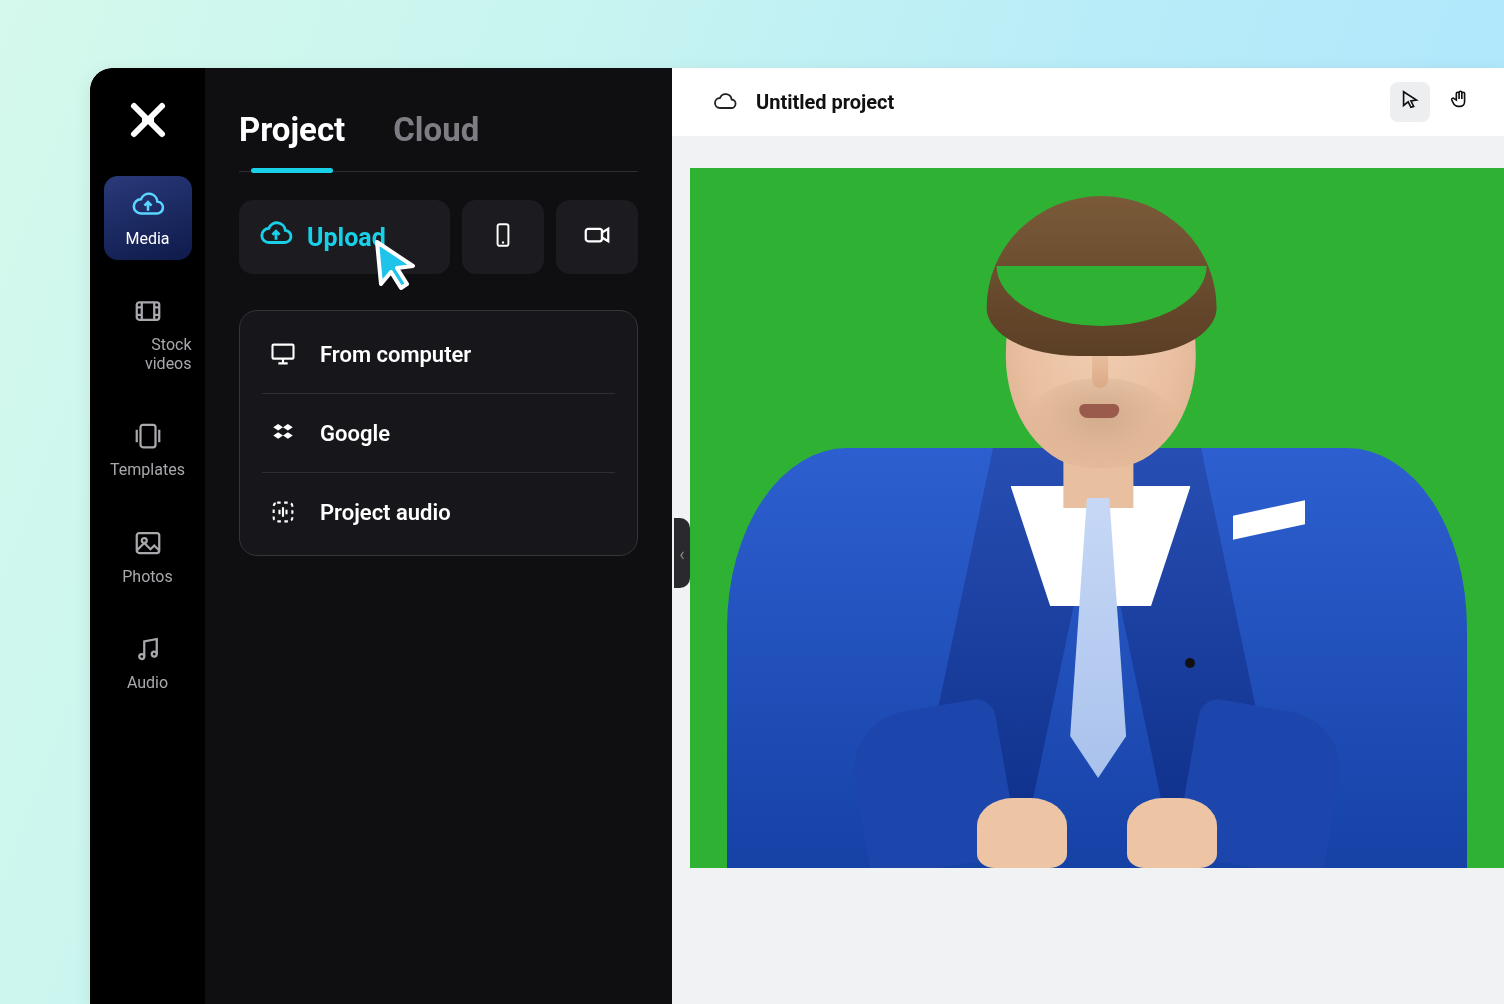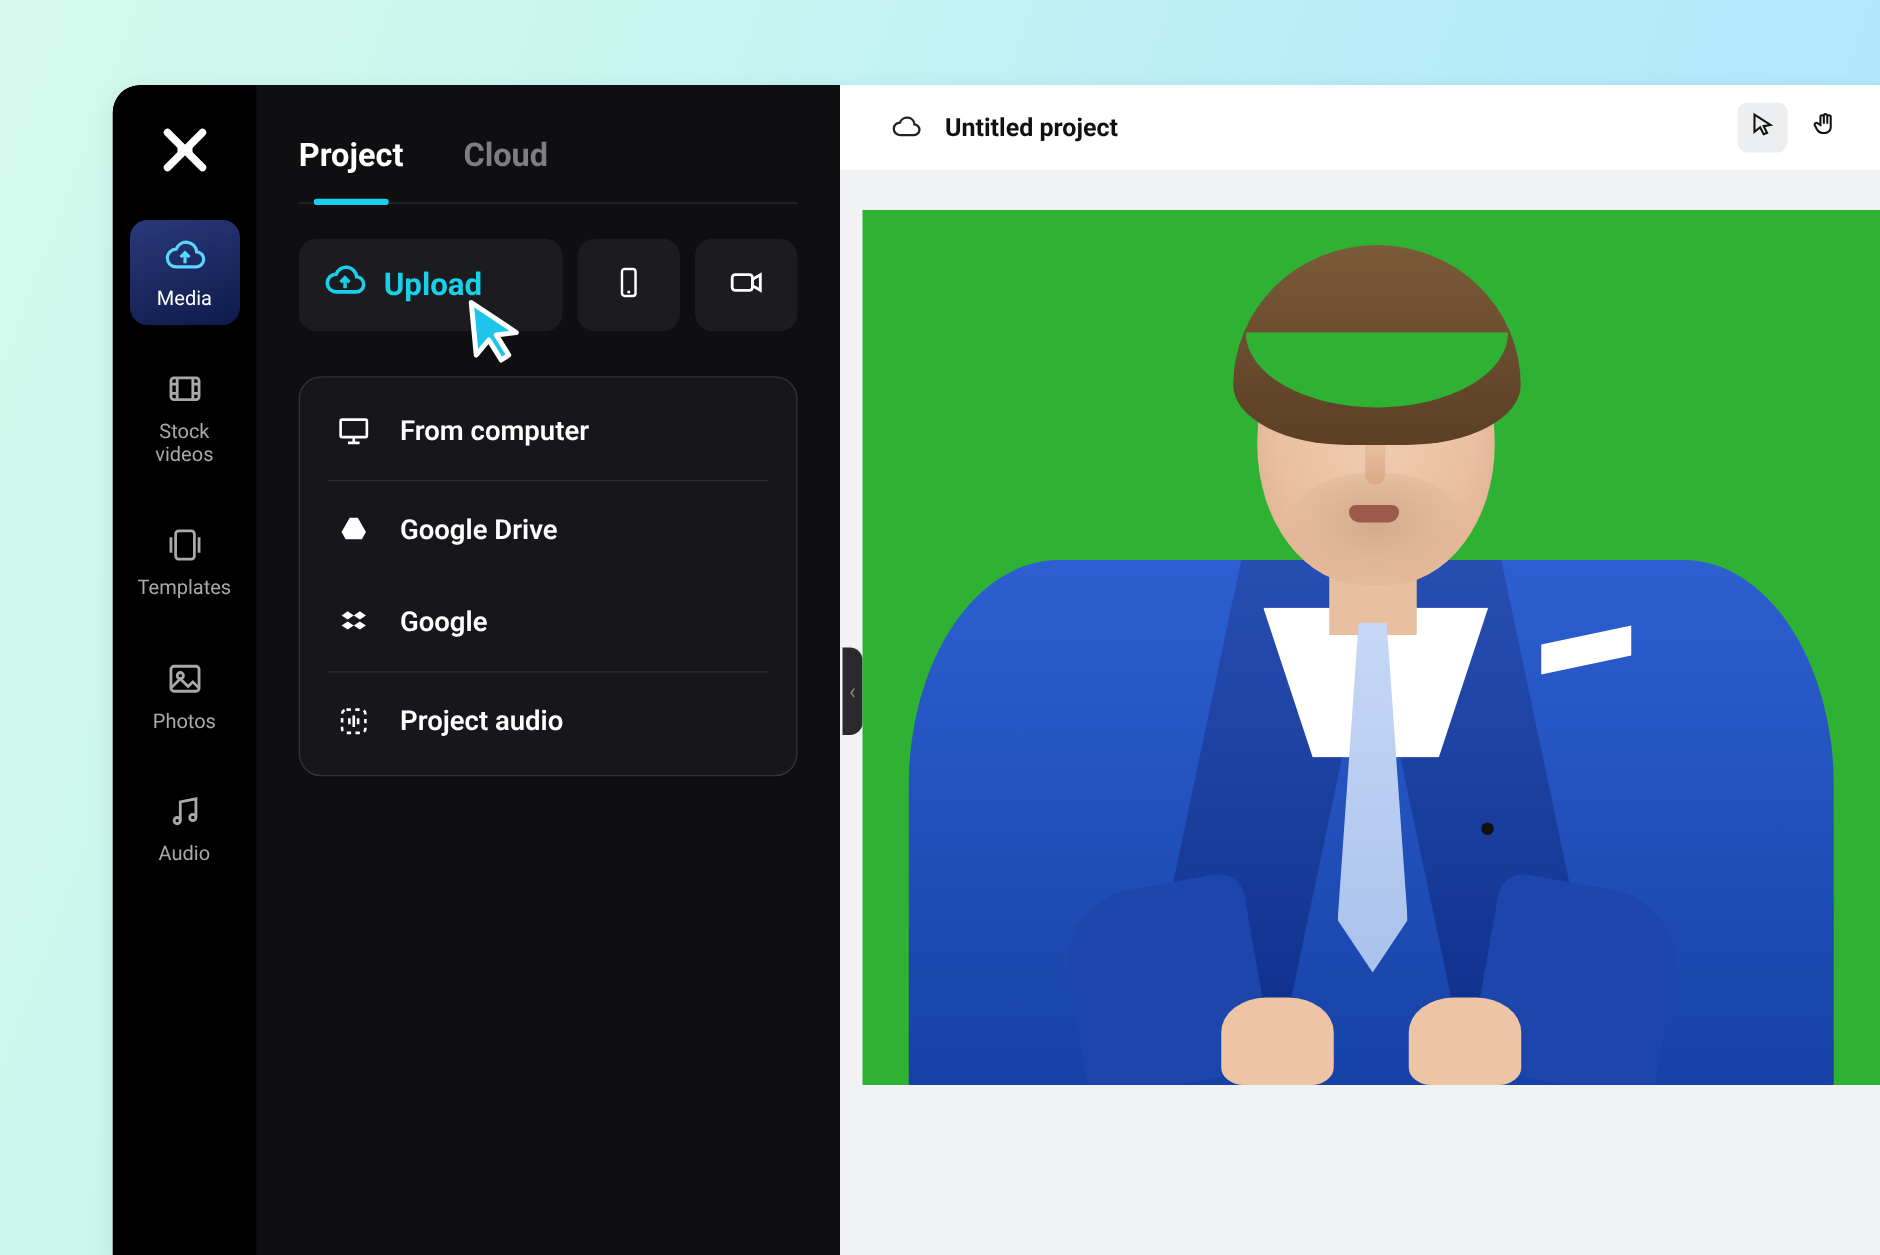"Project" .tab { font-size: 26px -> 33px }
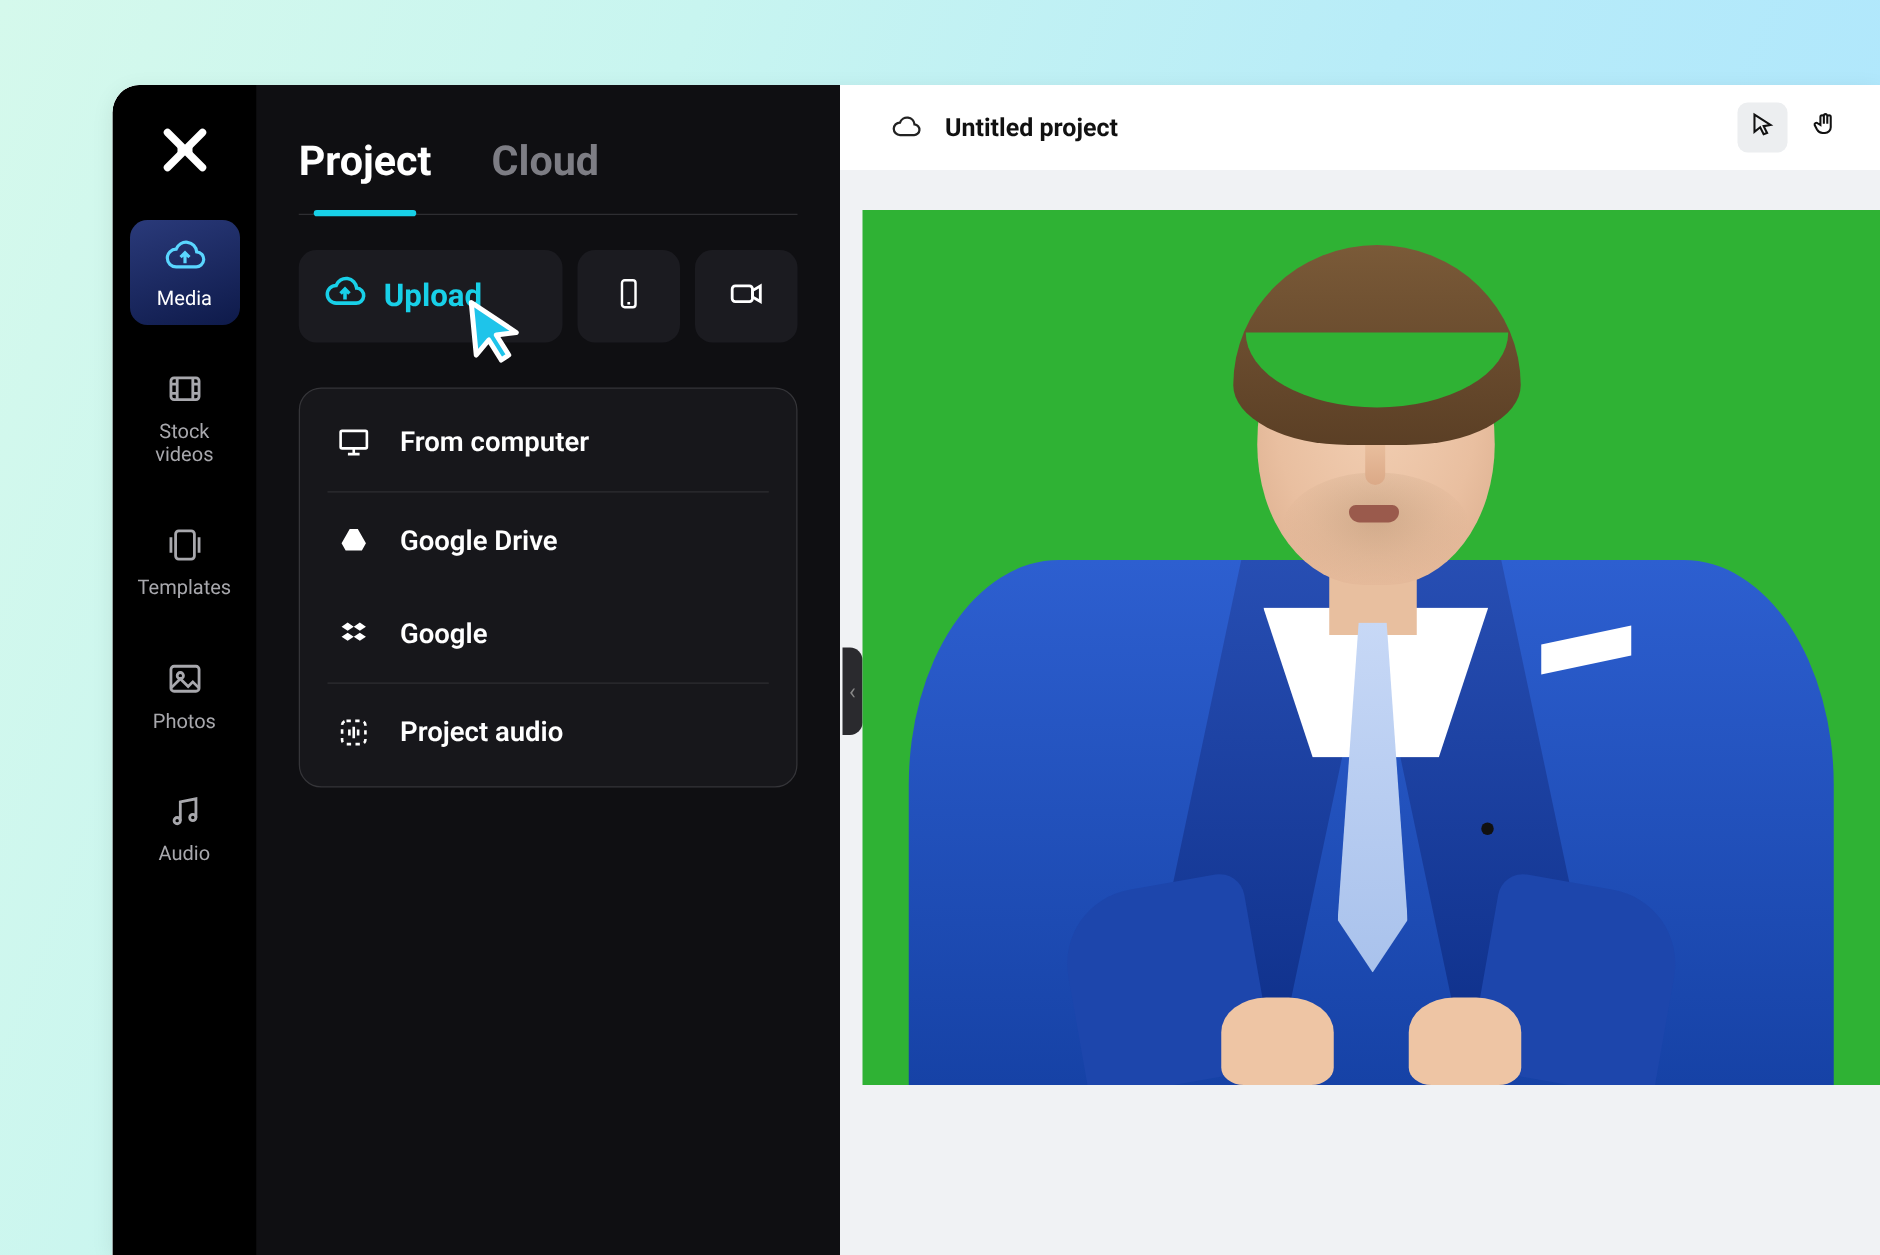"Media" .iconbar-item .lbl { text-align: center -> right }
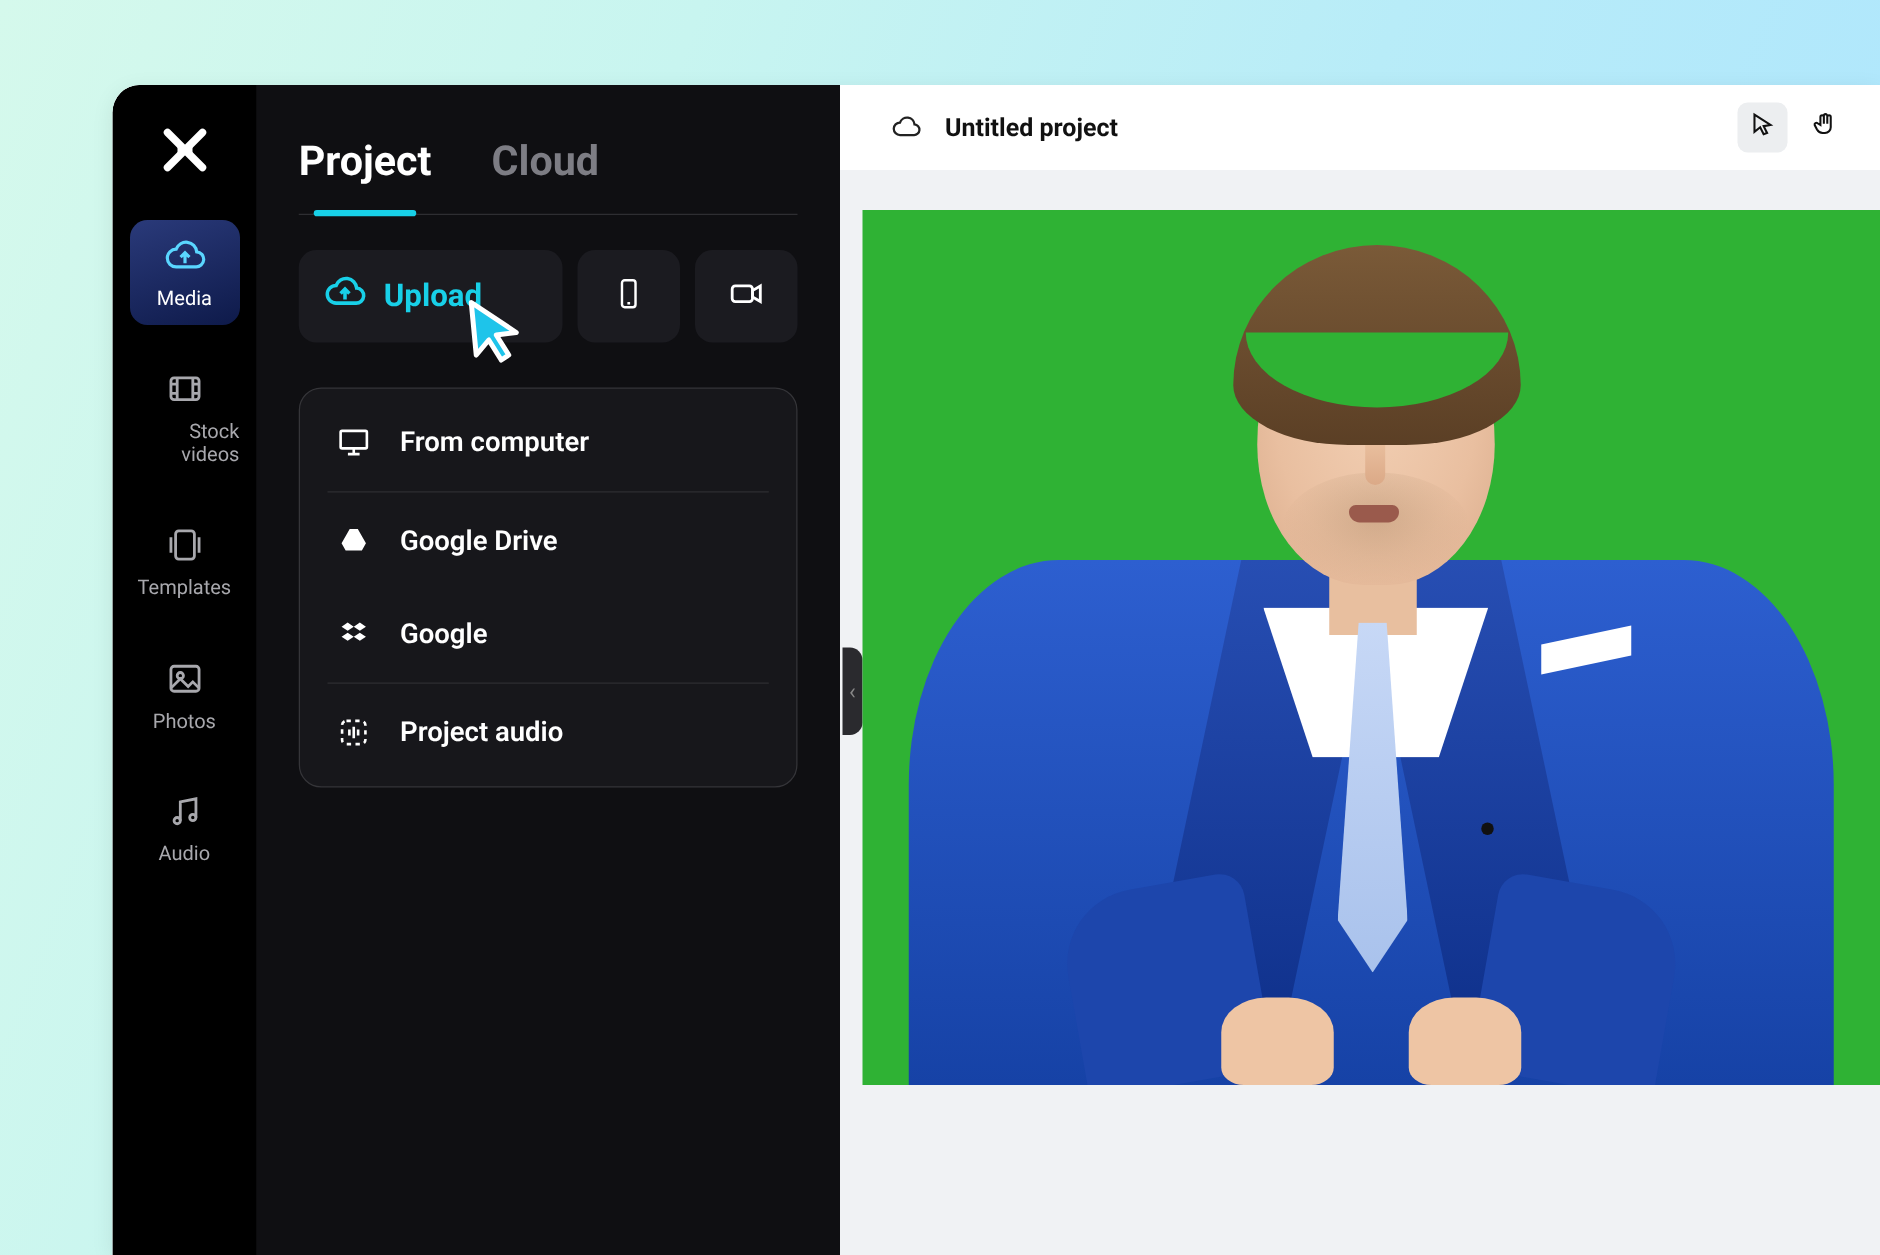"Google Drive" div.dd-item { html: <div> <span> <svg> <path></path> </svg> </span> <span>Google Drive</span> </div> -> none }
